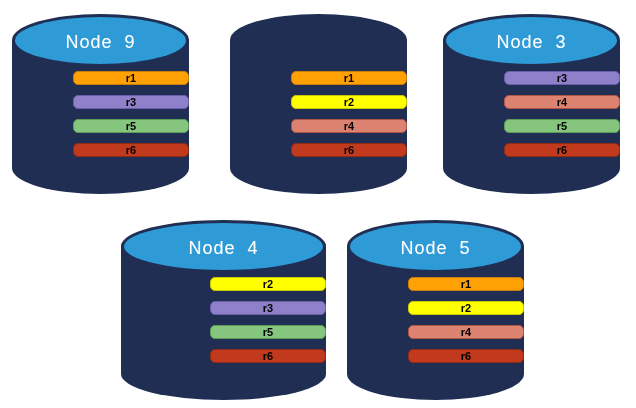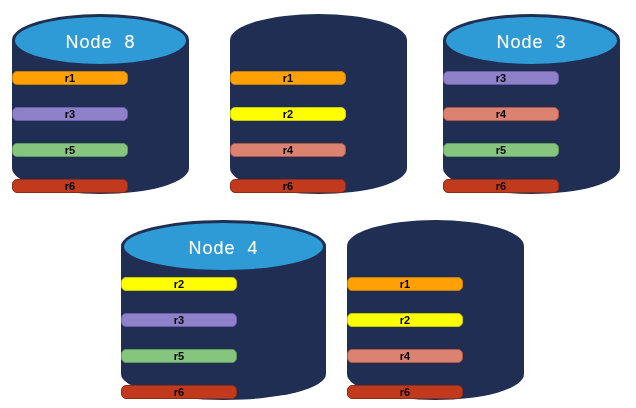"Node 8" span.node-title { text: 8 -> 9 }
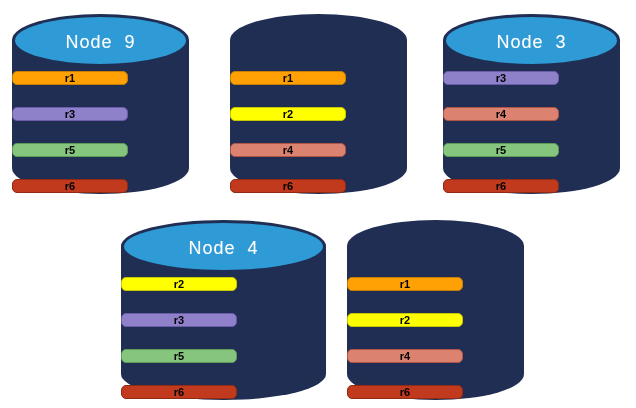"r1" .bars { align-items: flex-start -> flex-end; gap: 22px -> 10px }
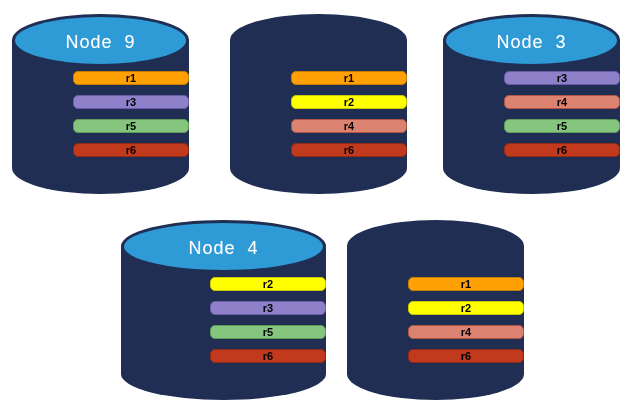"Node 5" div.cyl-top { html: none -> <div> <span>Node 5</span> </div> }
